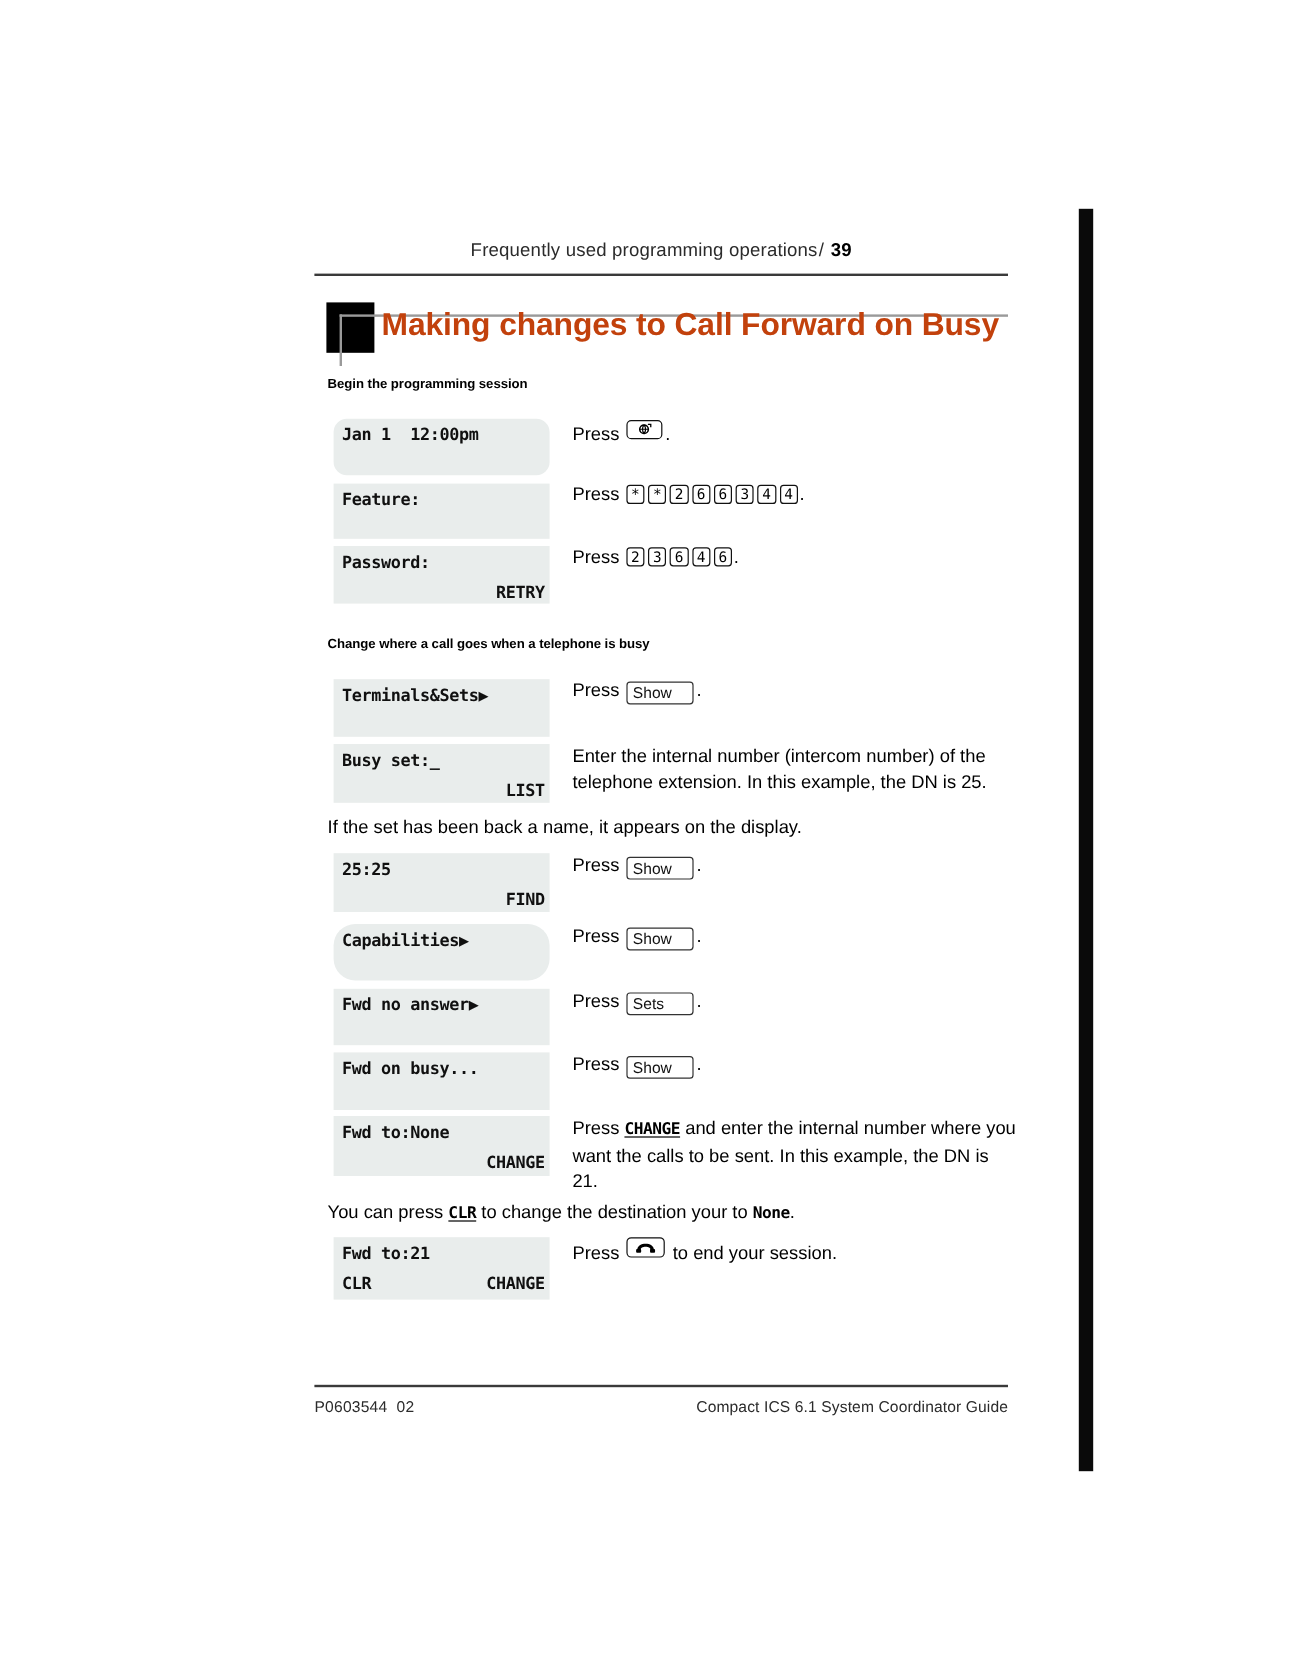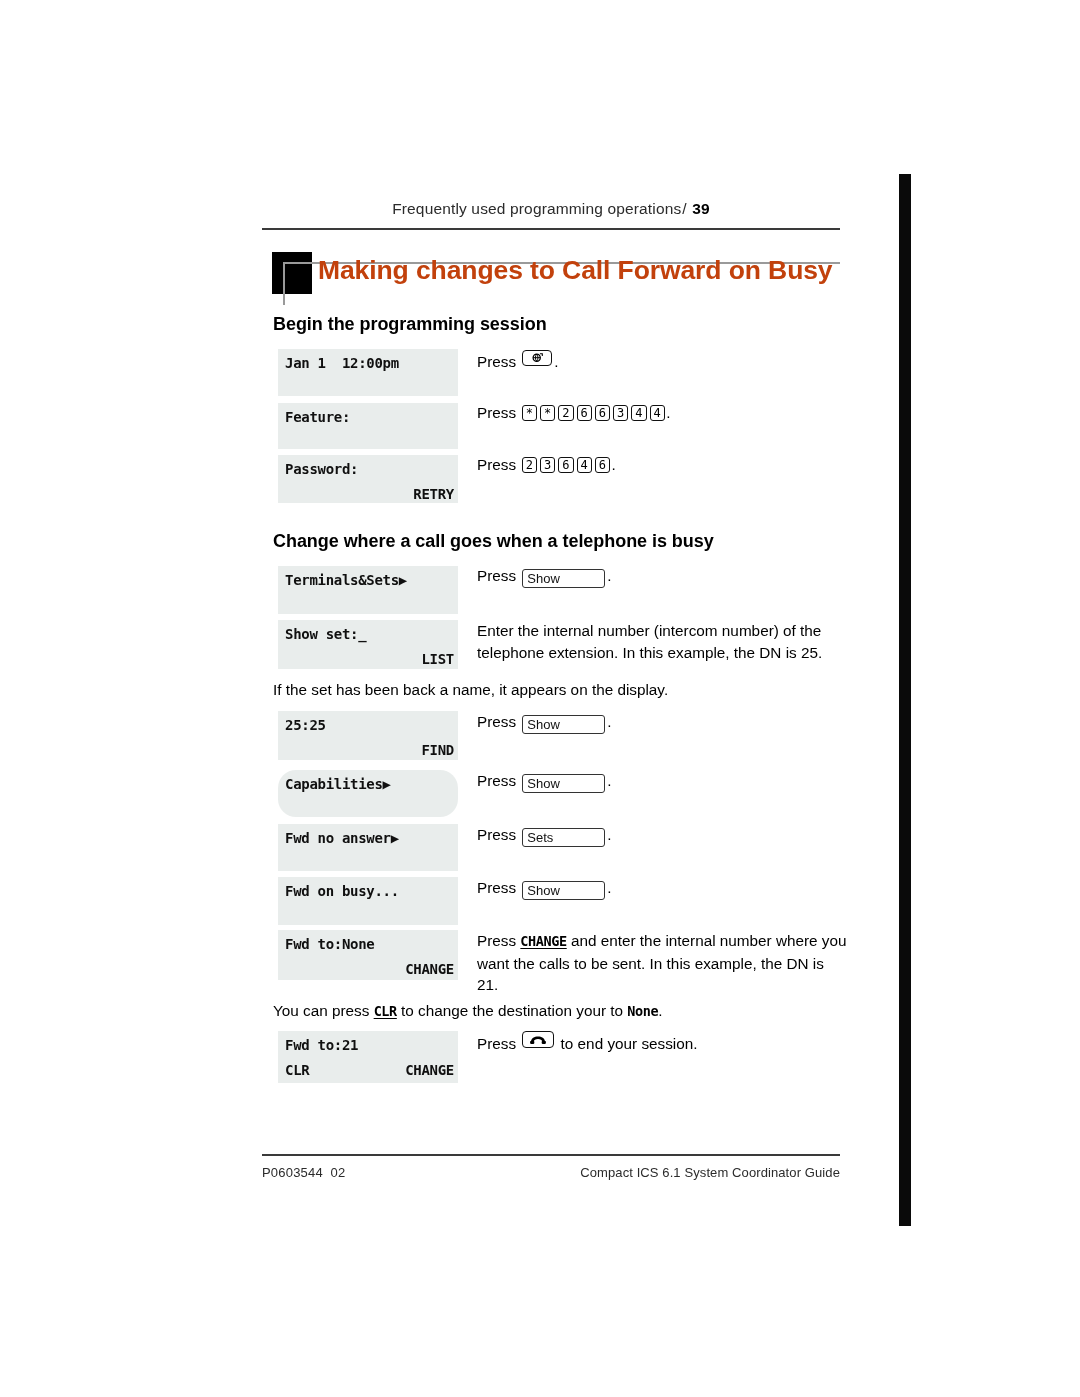"Begin the programming session" .sect-head { font-size: 18px -> 11px }
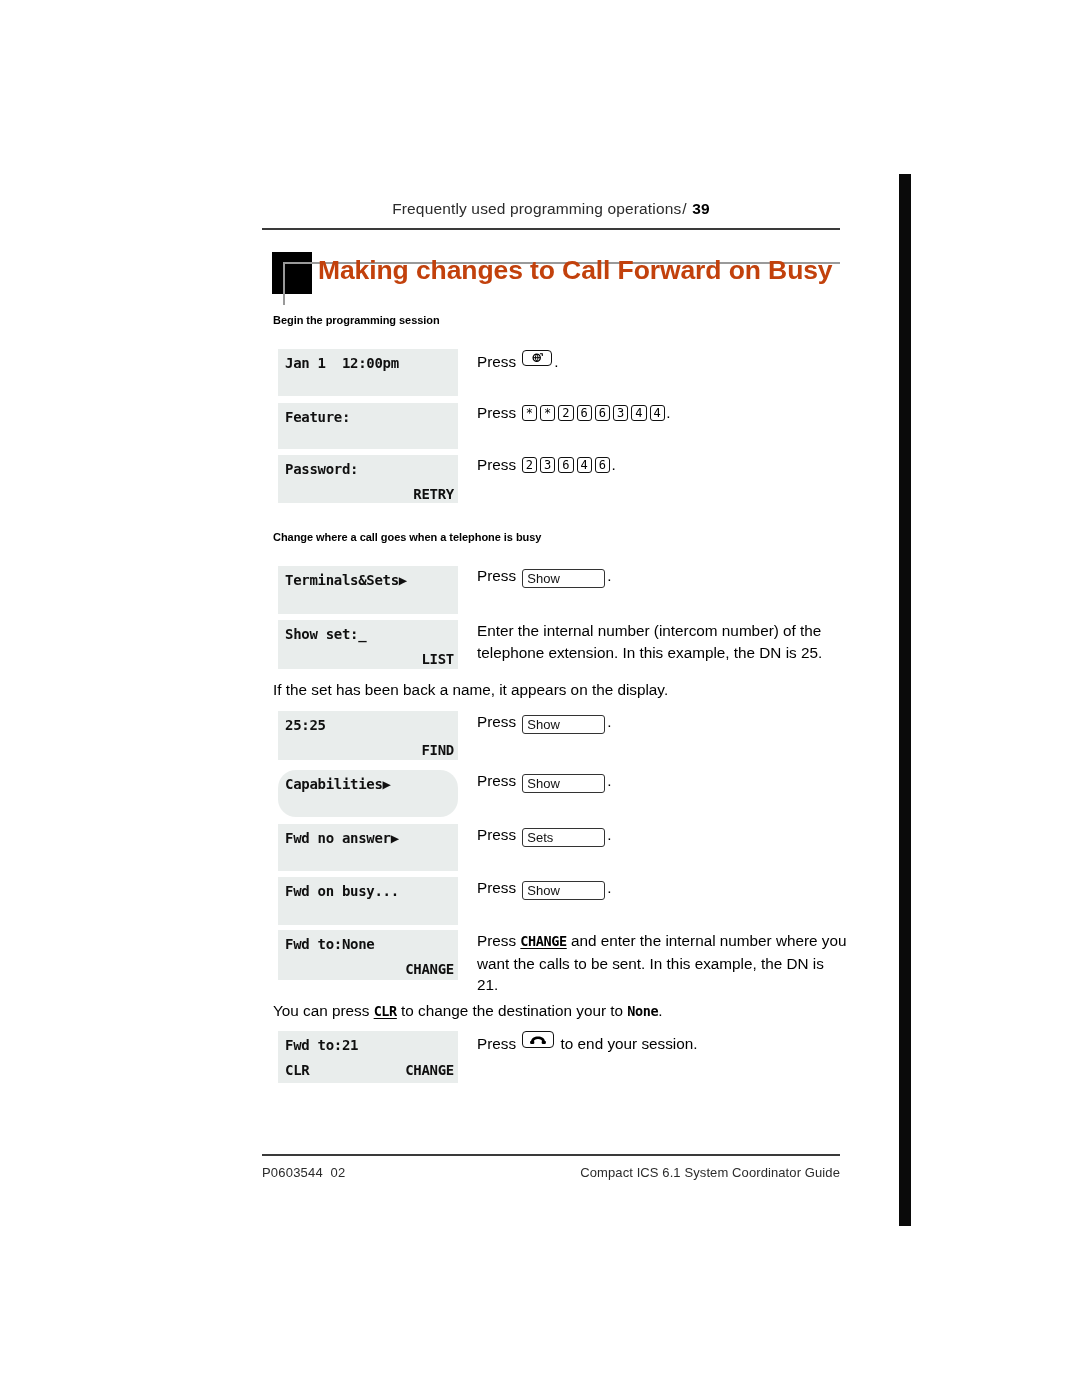"Jan 1 12:00pm" div.lcd { border-radius: none -> 11px }
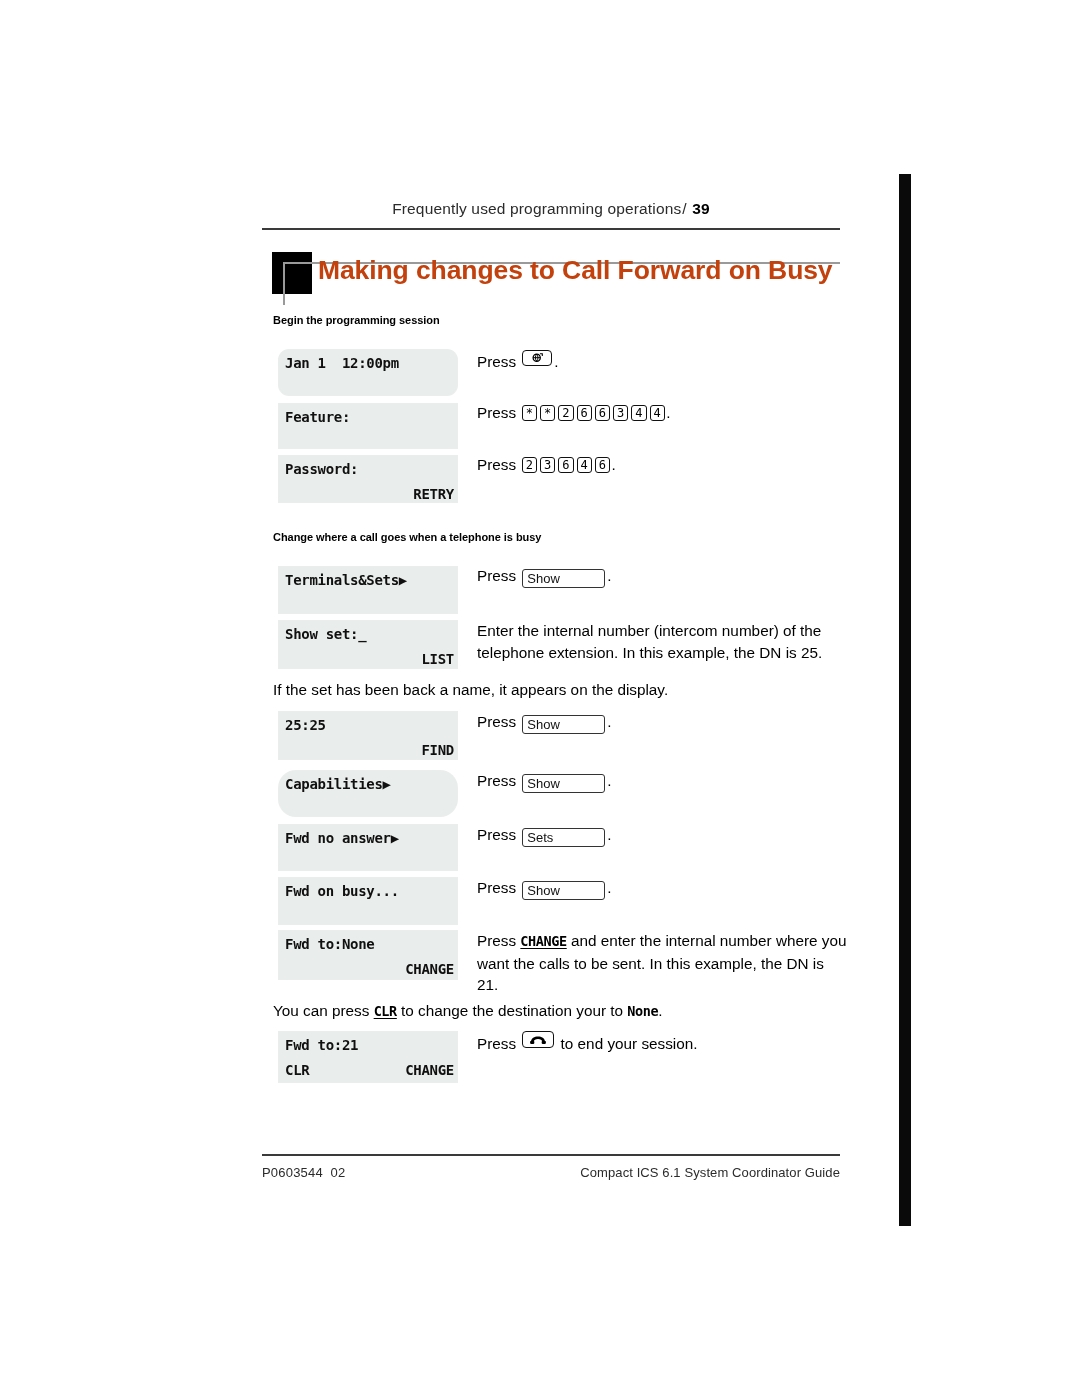"Show" .softkey { width: 83px -> 56px }
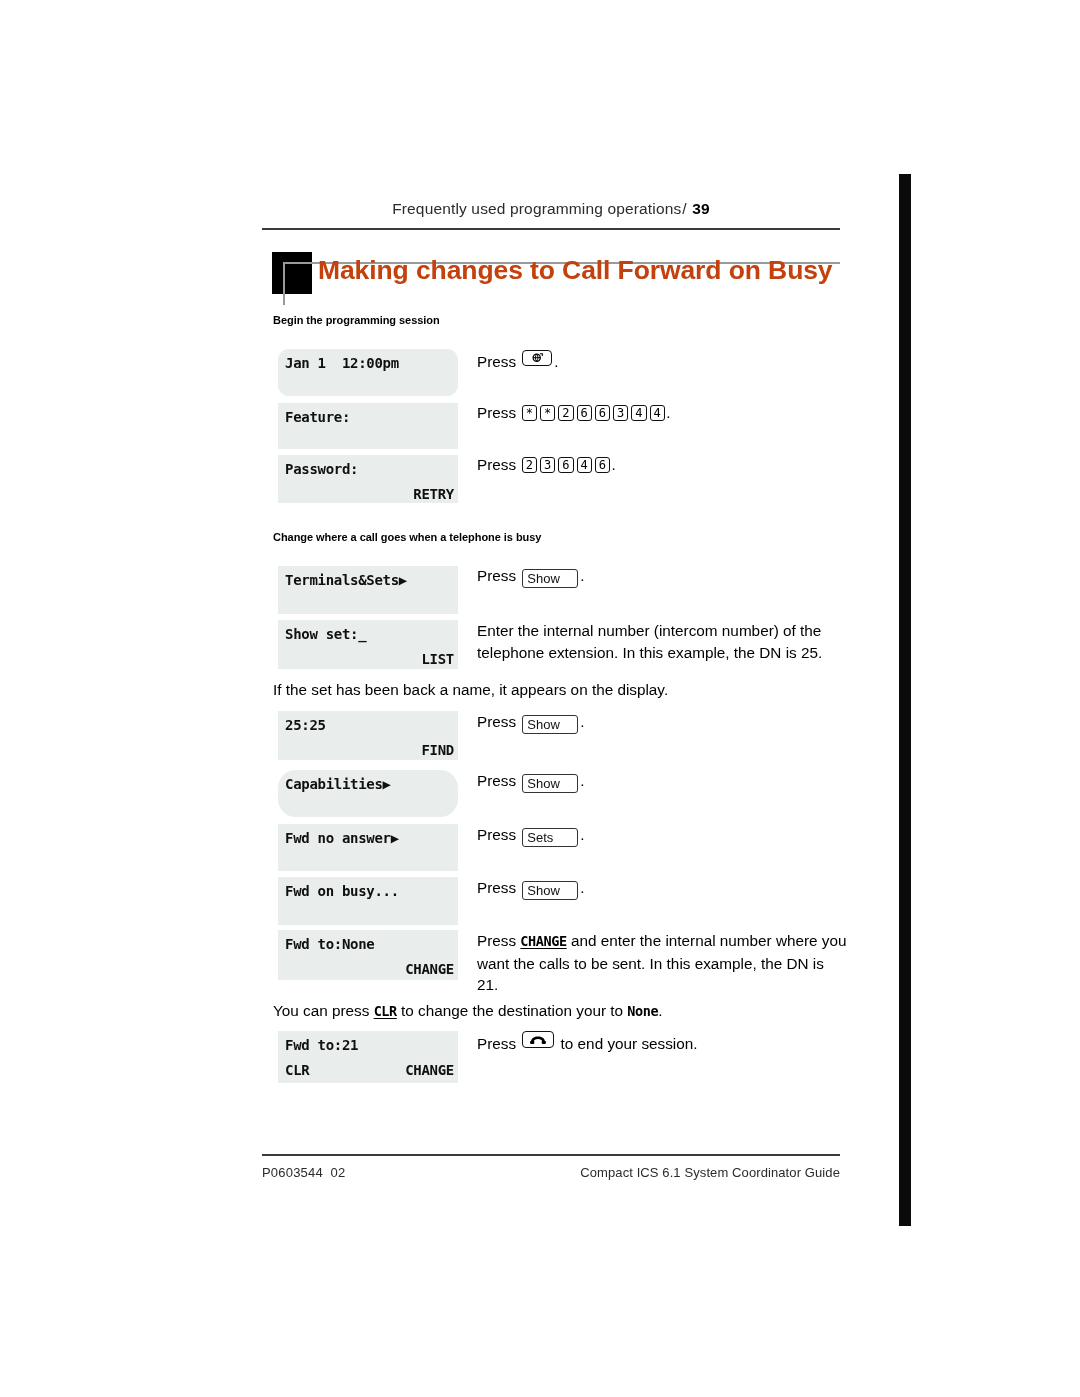"Show set:_" div.lcd-line { text: Show -> Busy }
